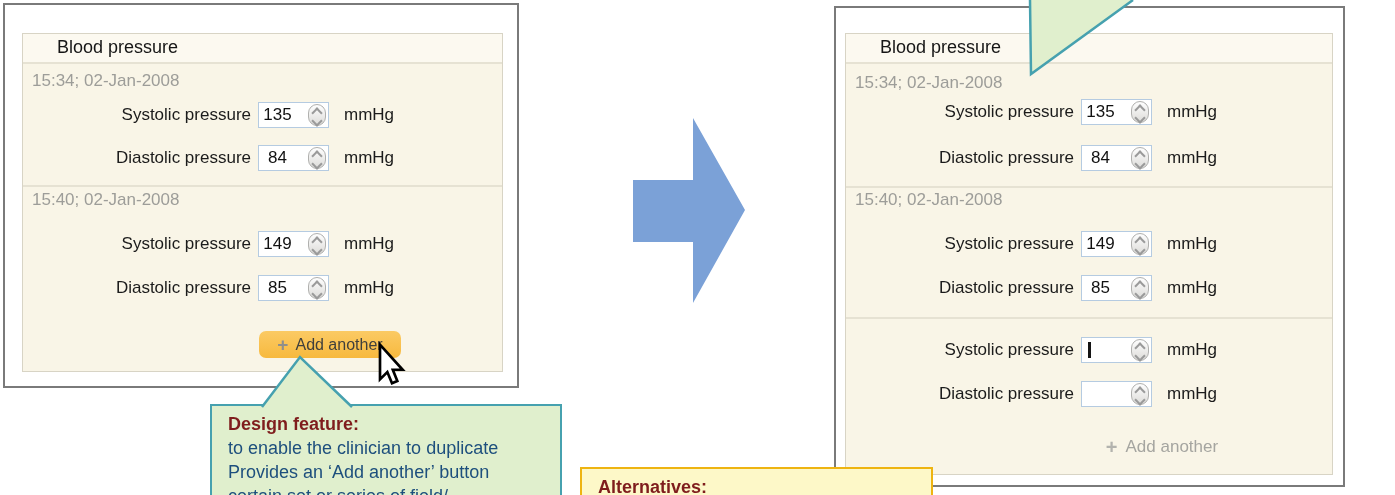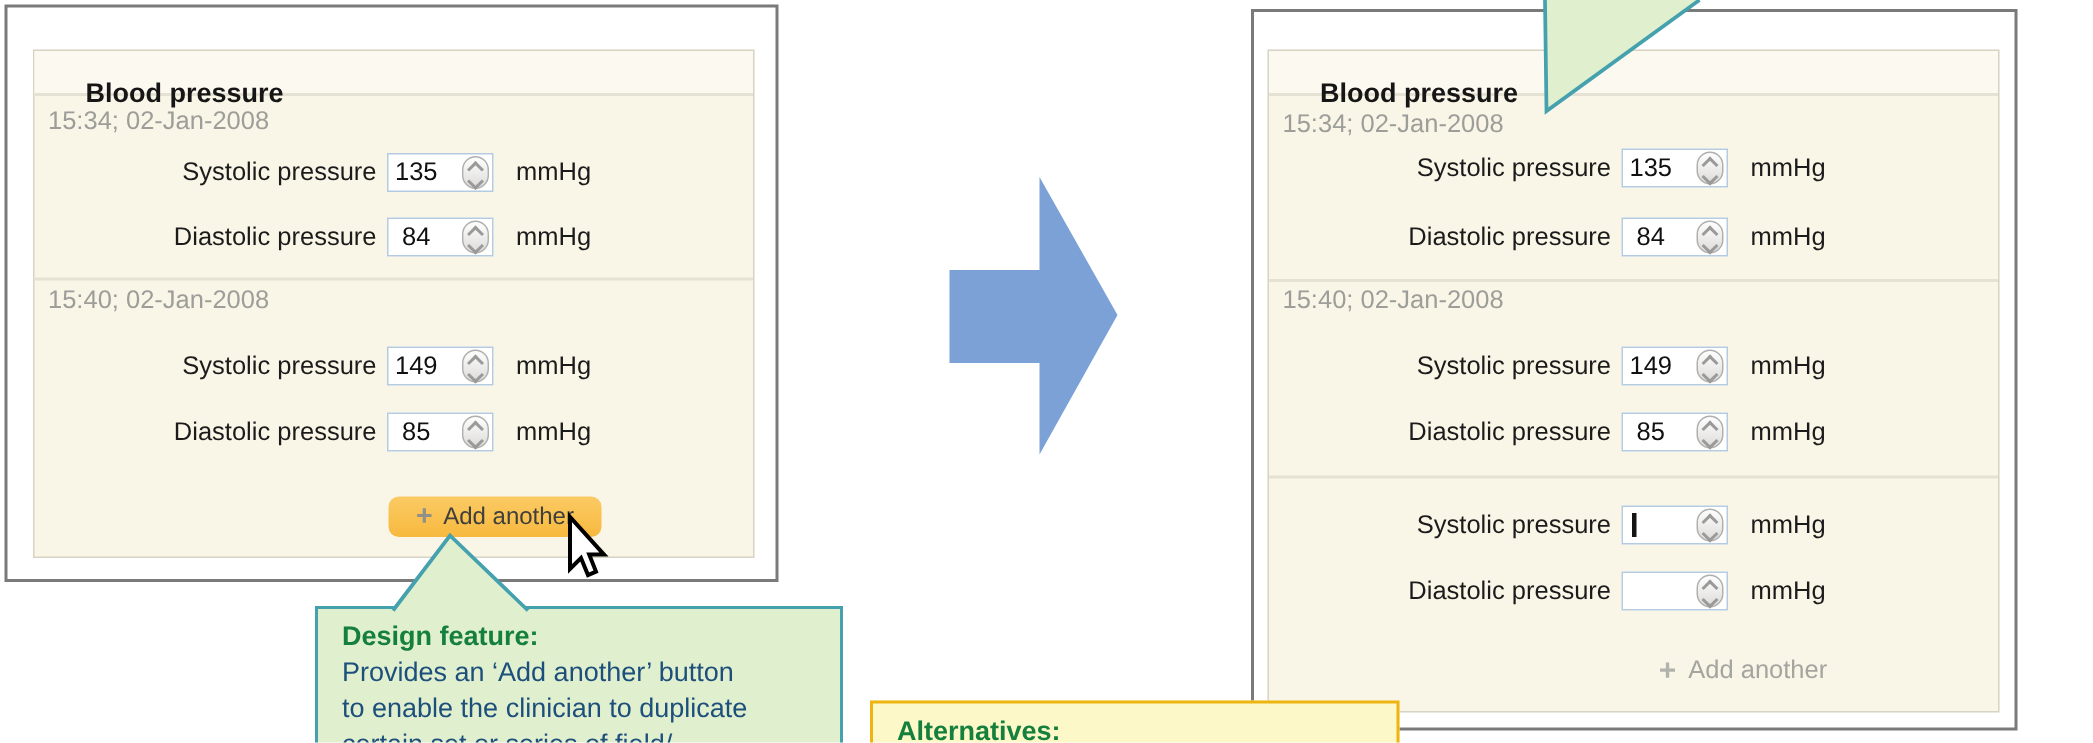"Blood pressure" .panel-title { font-weight: bold -> normal; top: 18px -> 3px }
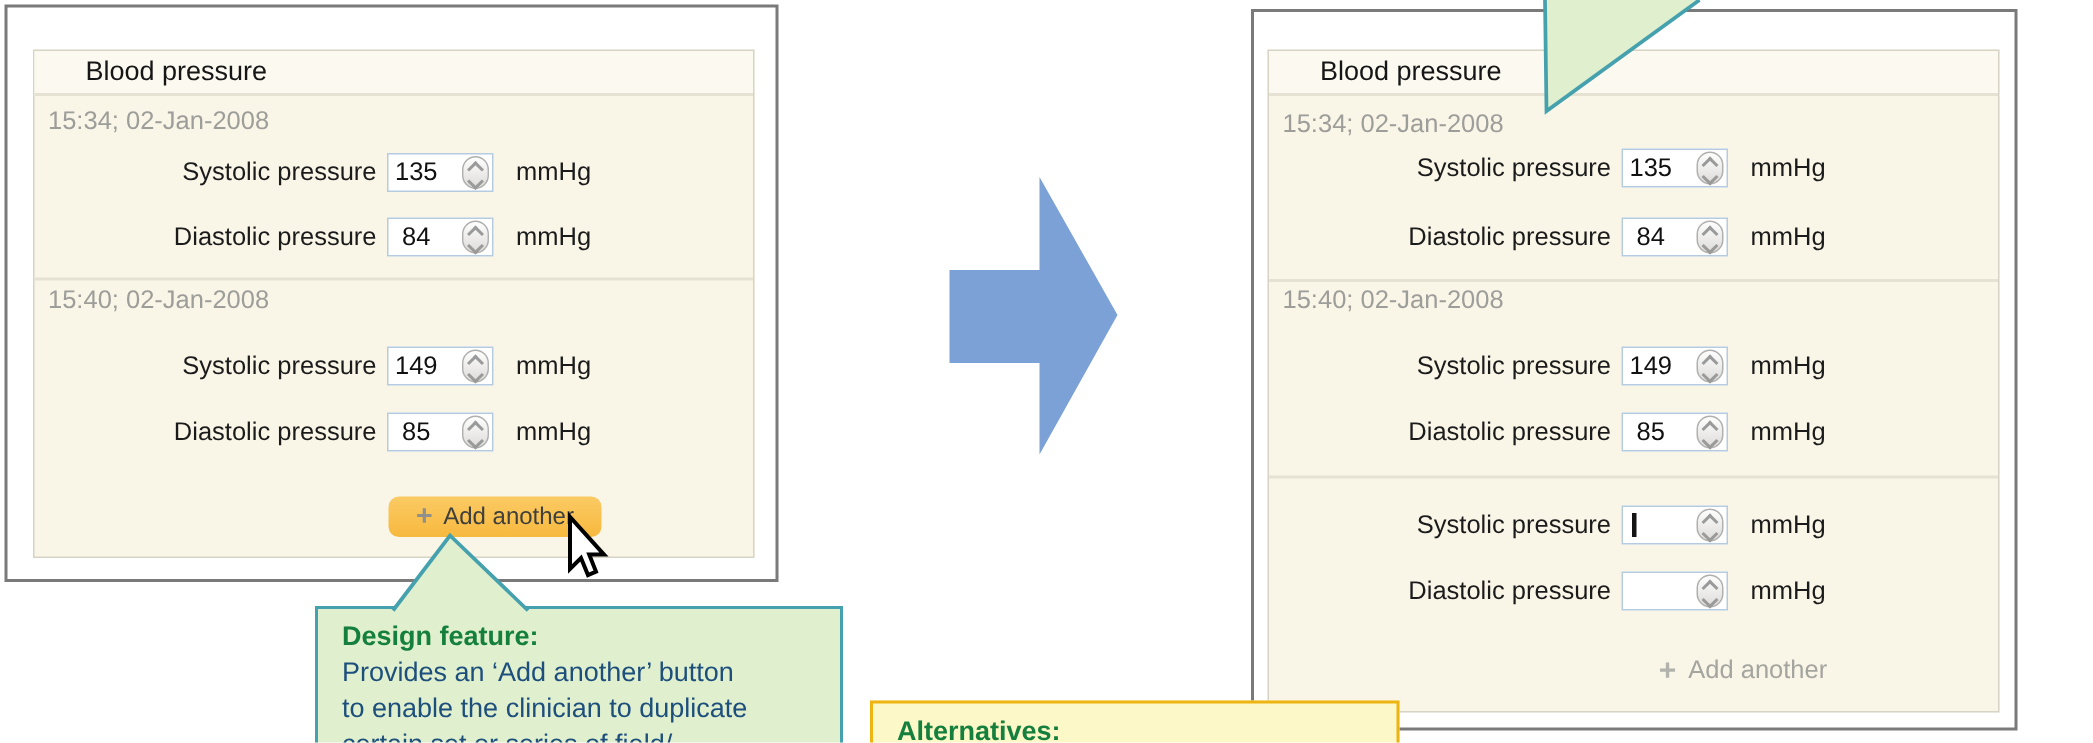"Design feature:" .callout .co-head { color: #15803d -> #7f1d1d }
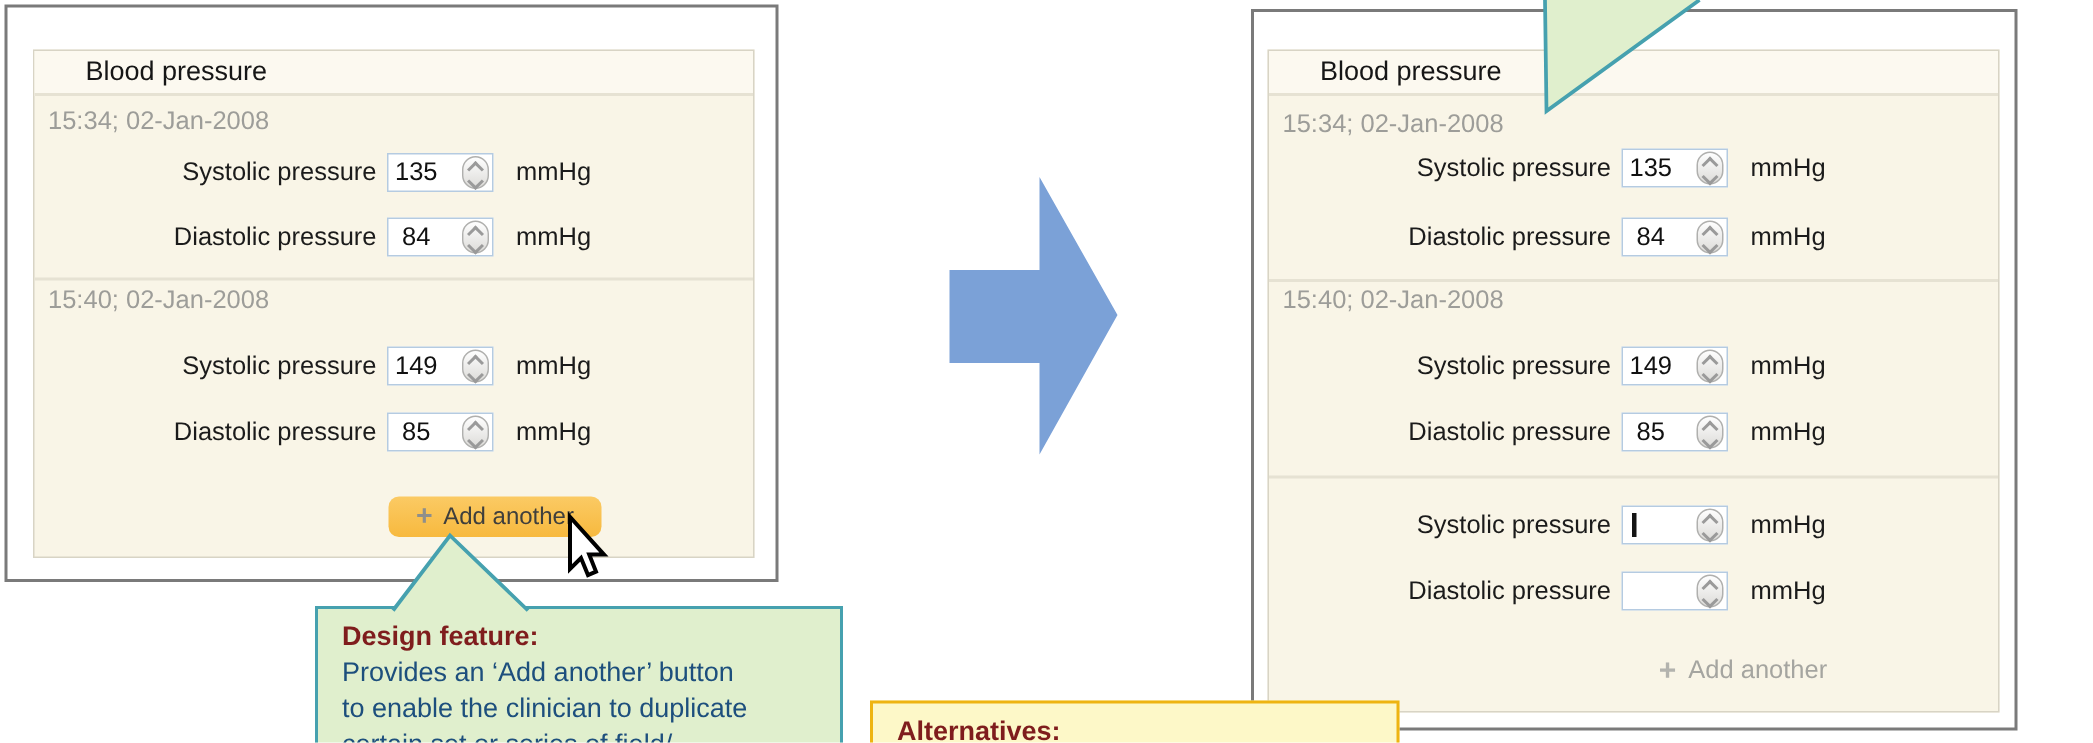"Provides an ‘Add another’ button" div.co-line { order: before "to enable the clinician to" -> after "to enable the clinician to" }
